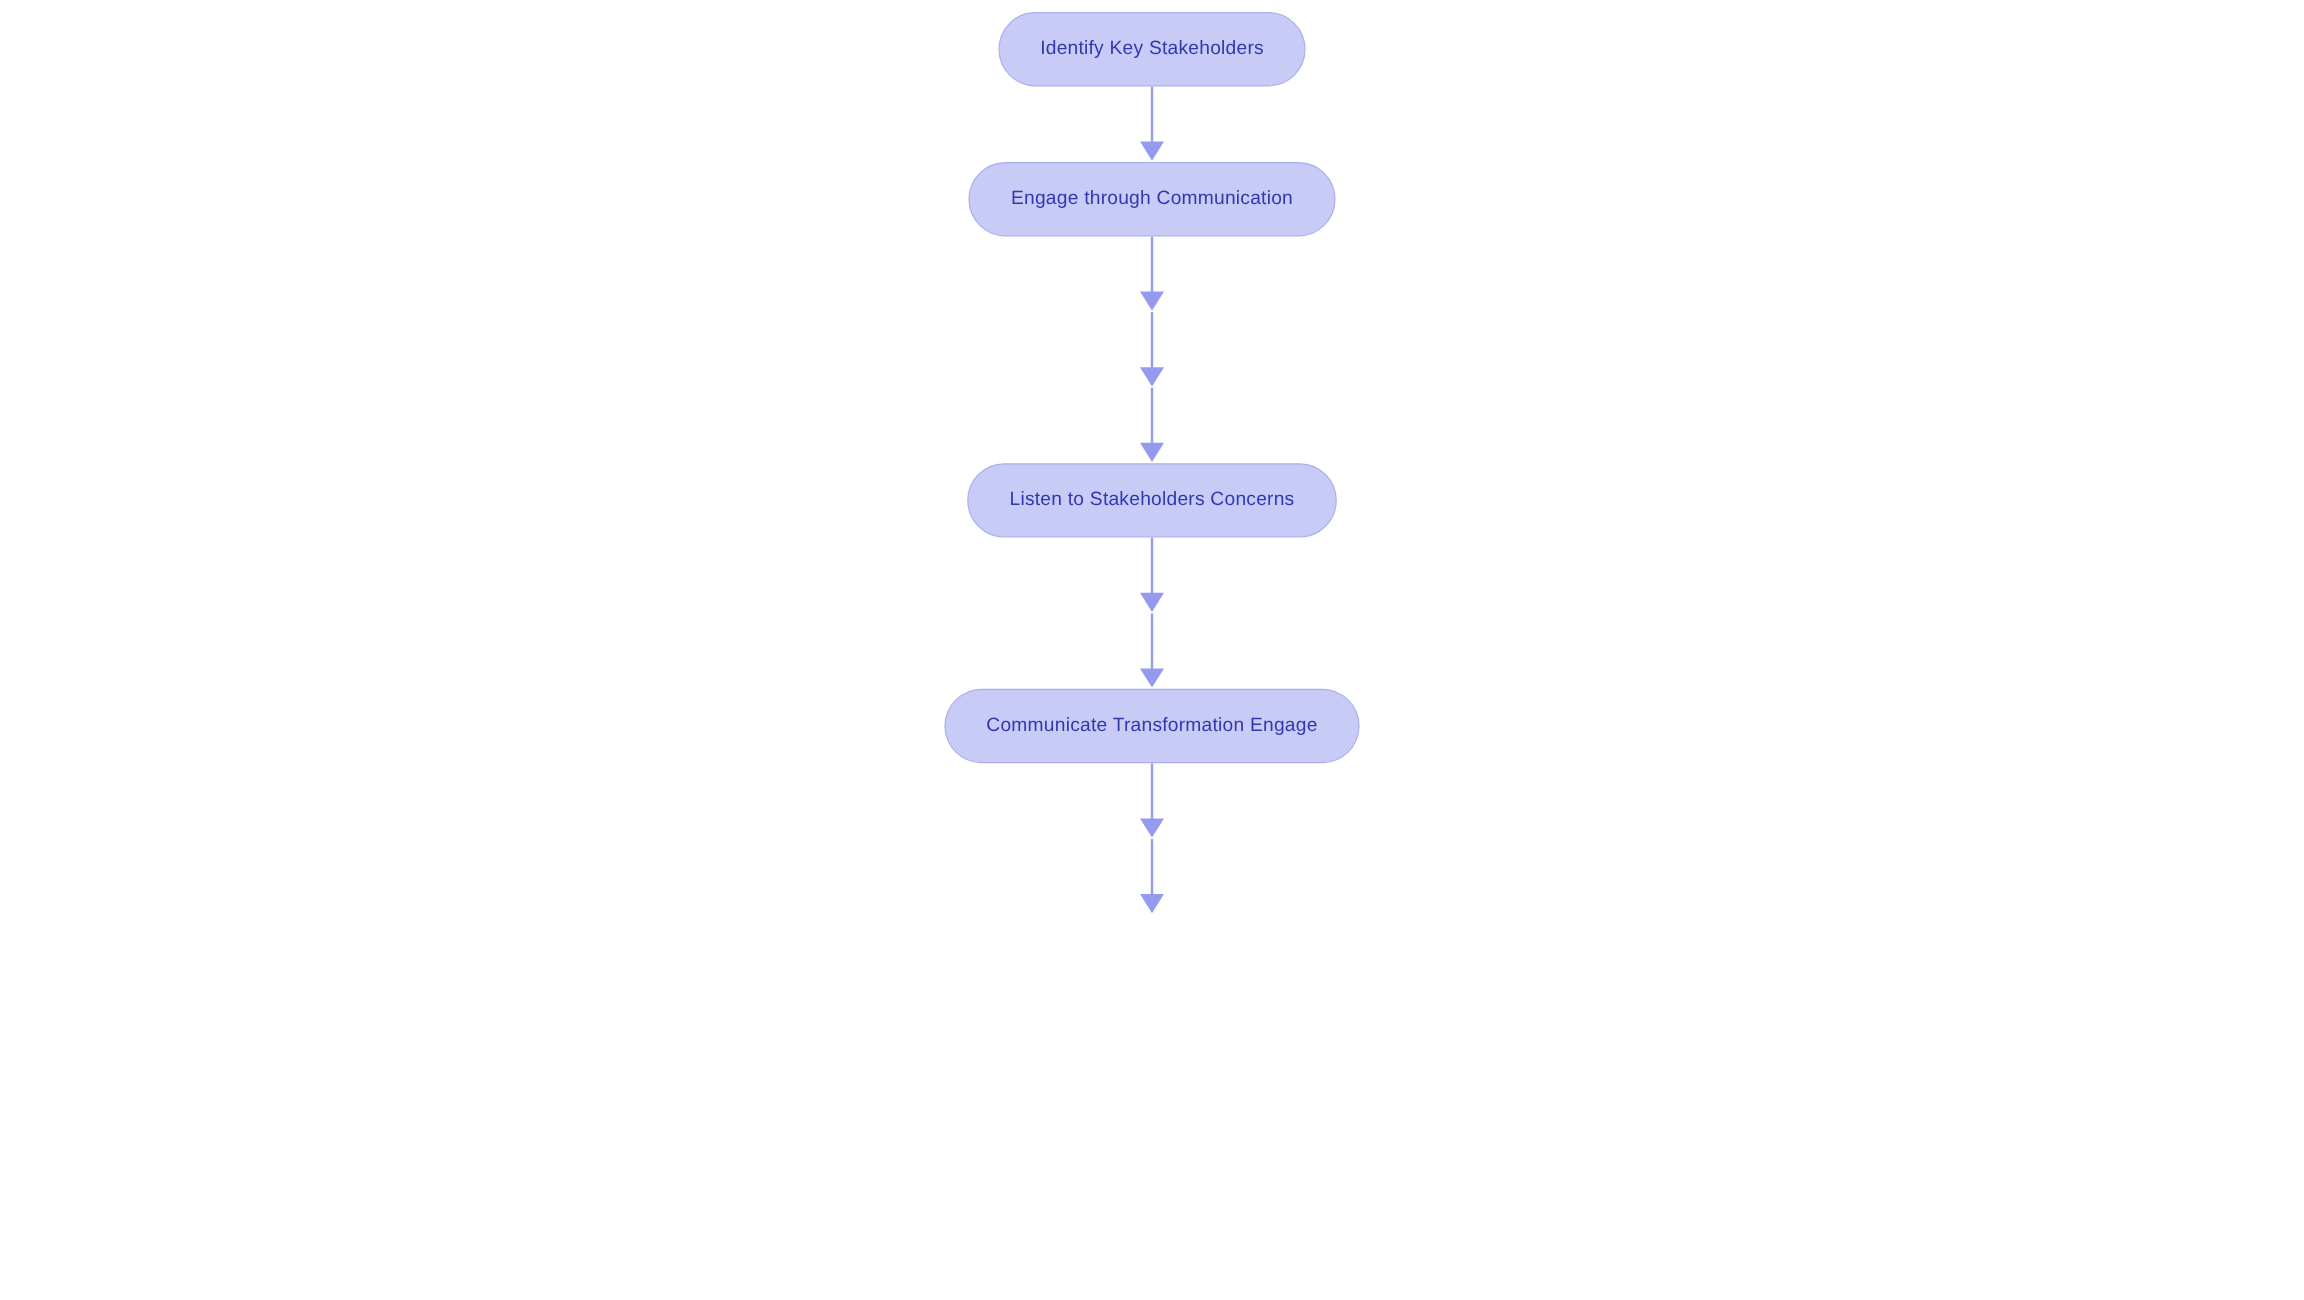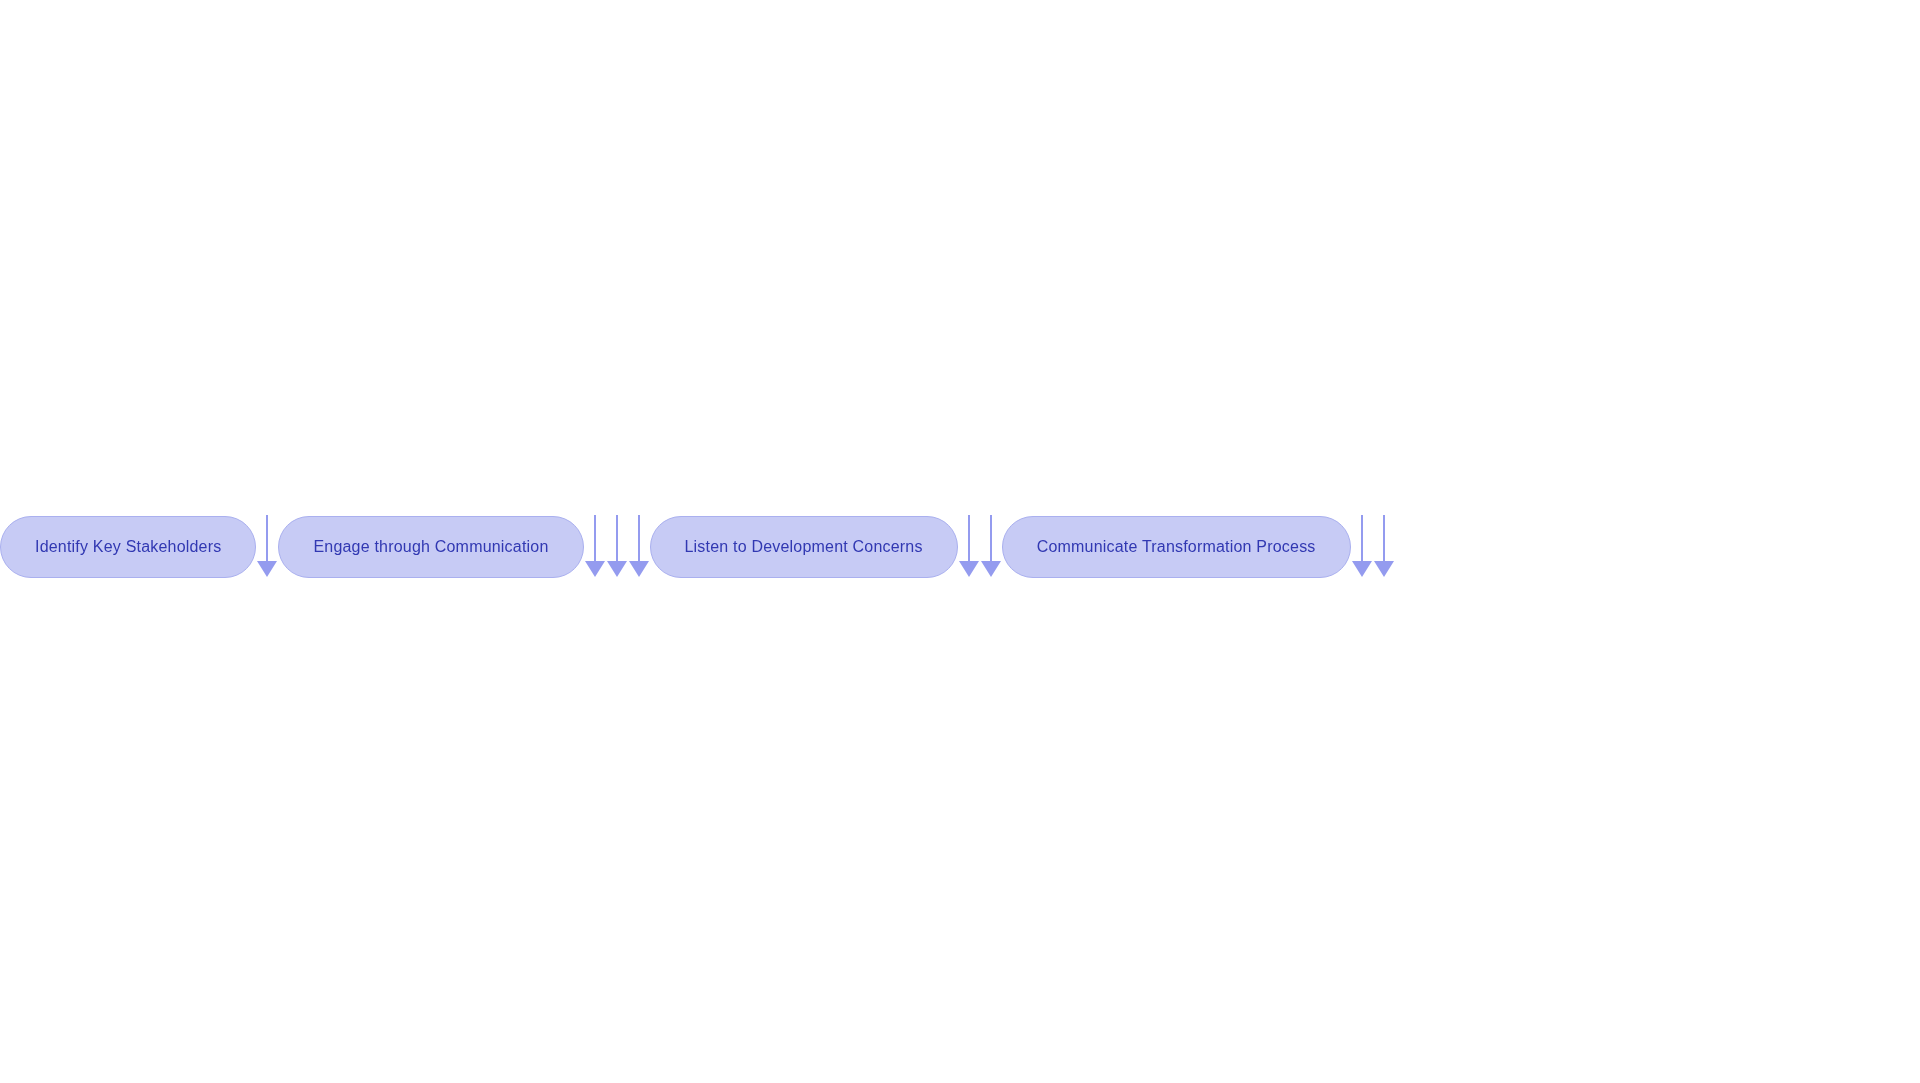"Identify Key Stakeholders" .canvas { flex-direction: row -> column }
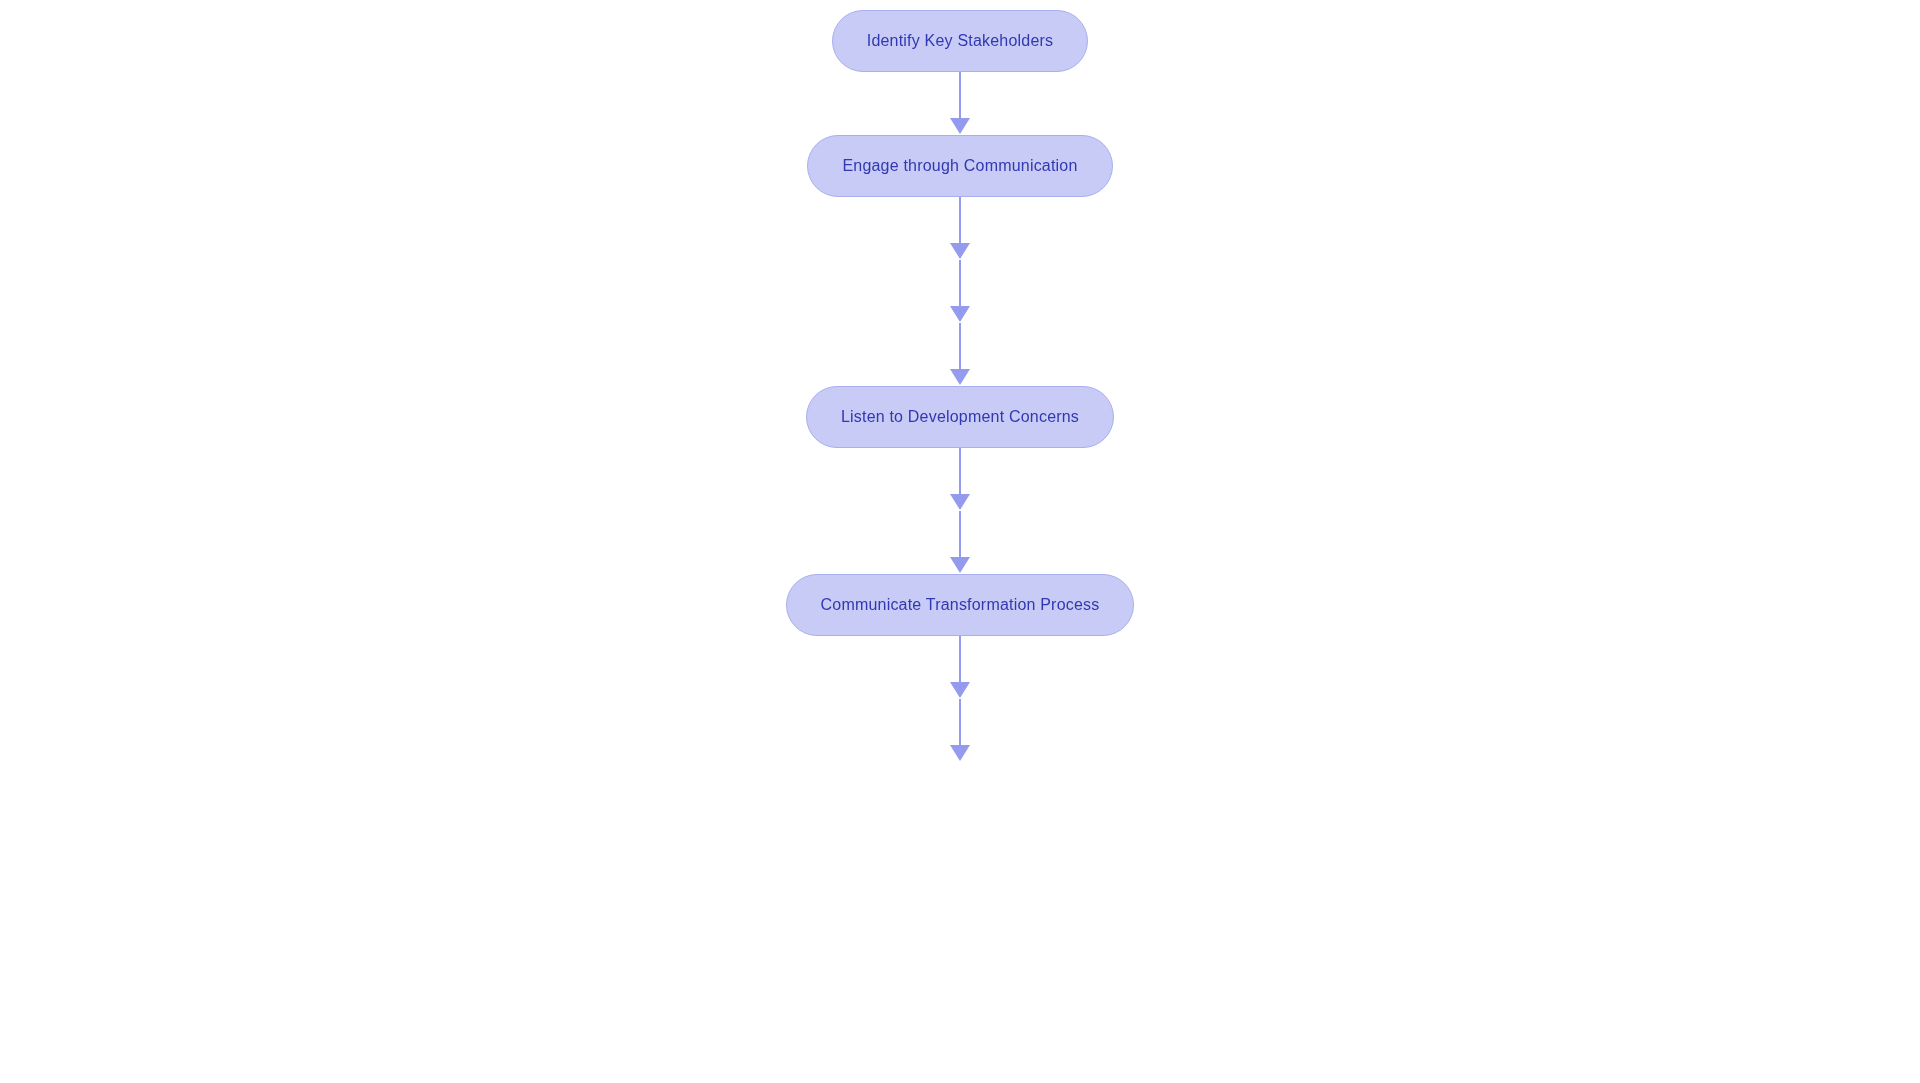"Listen to Development Concerns" span.node-label { text: Development -> Stakeholders }
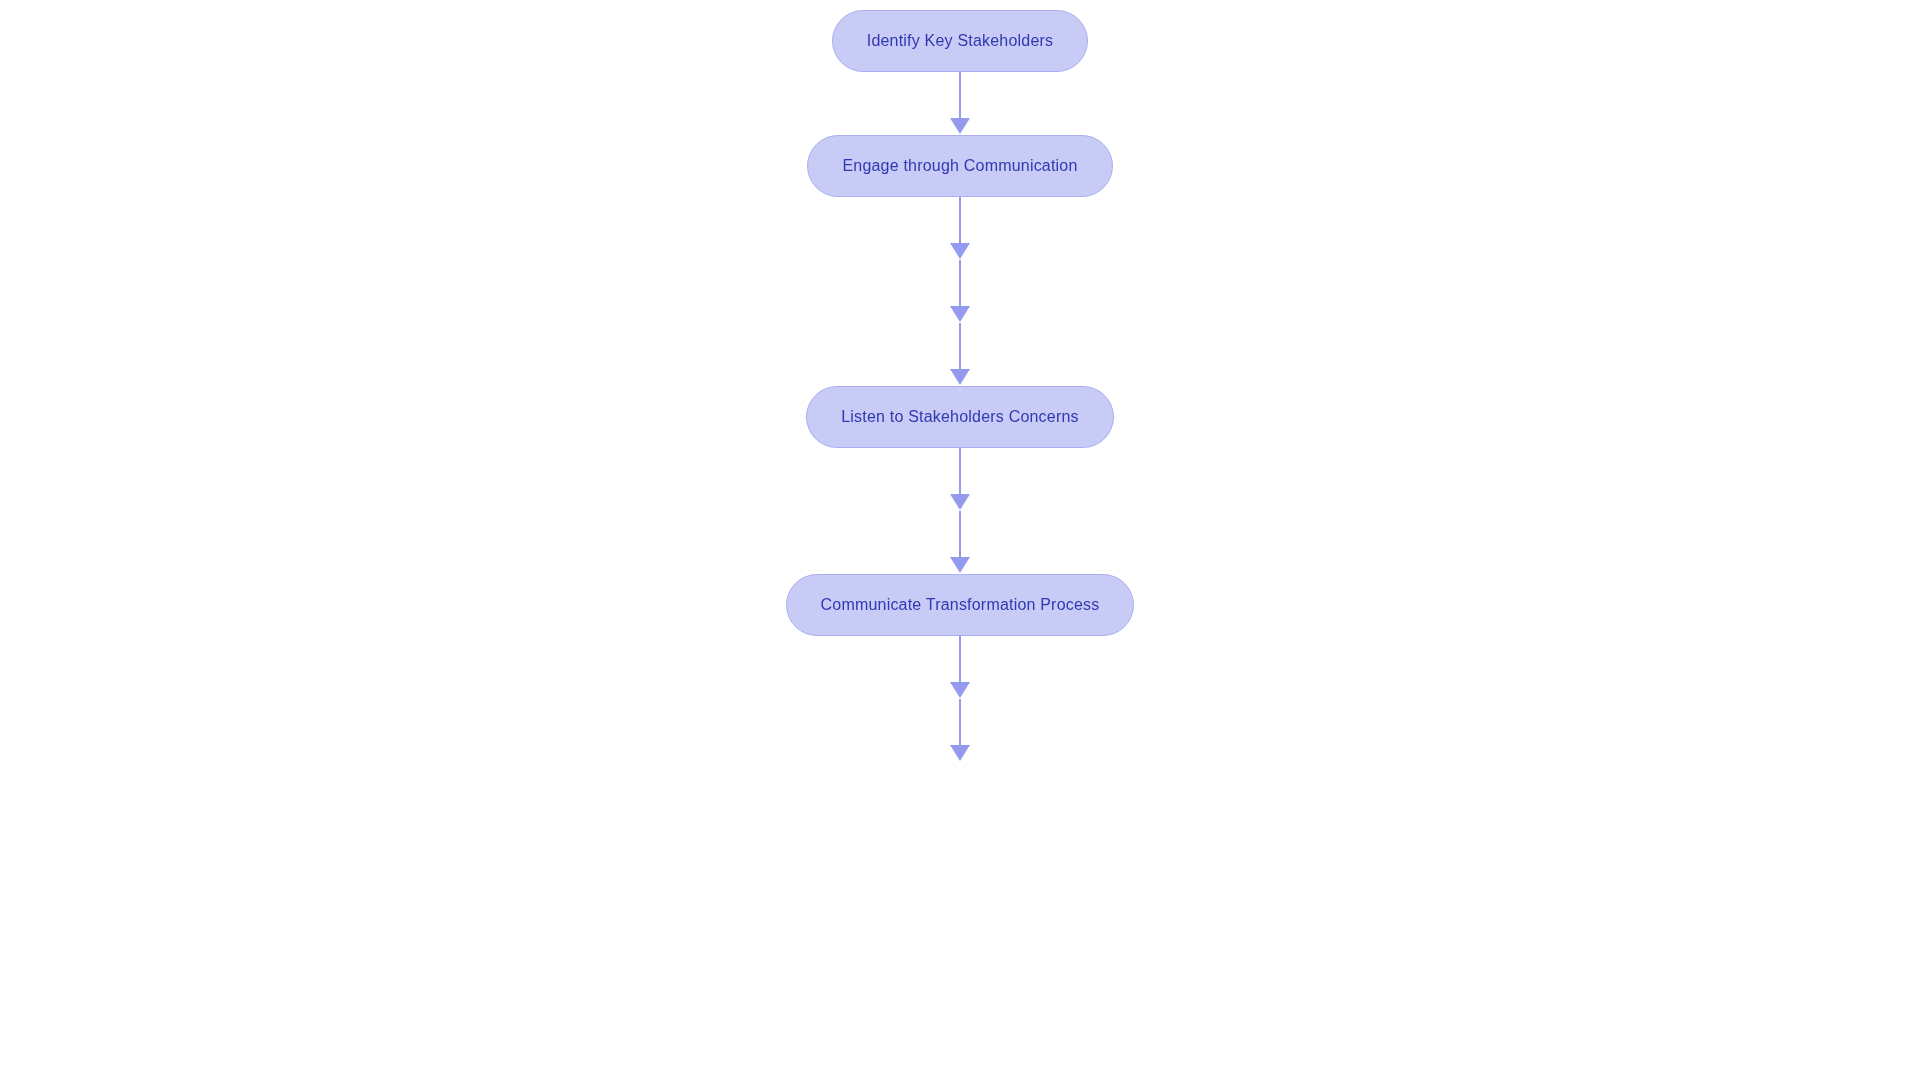"Communicate Transformation Process" span.node-label { text: Process -> Engage }
